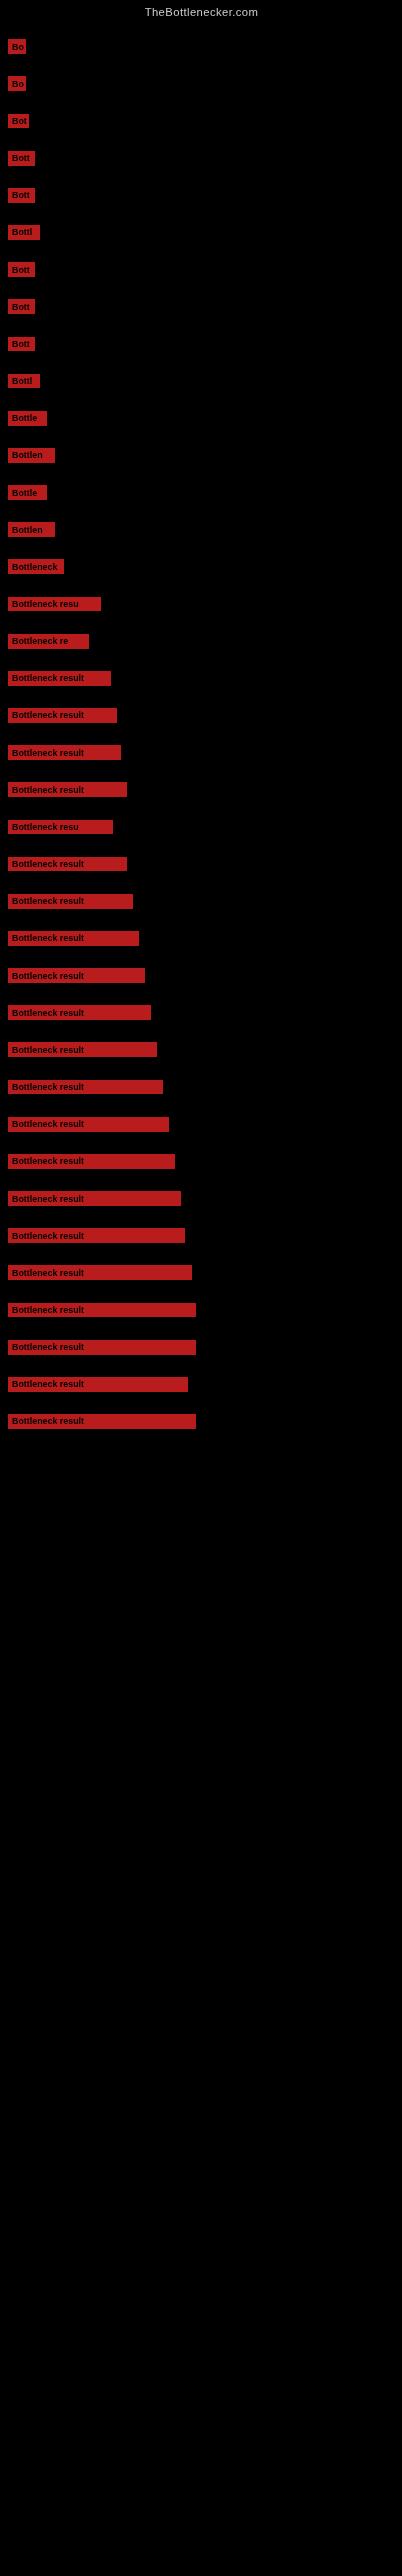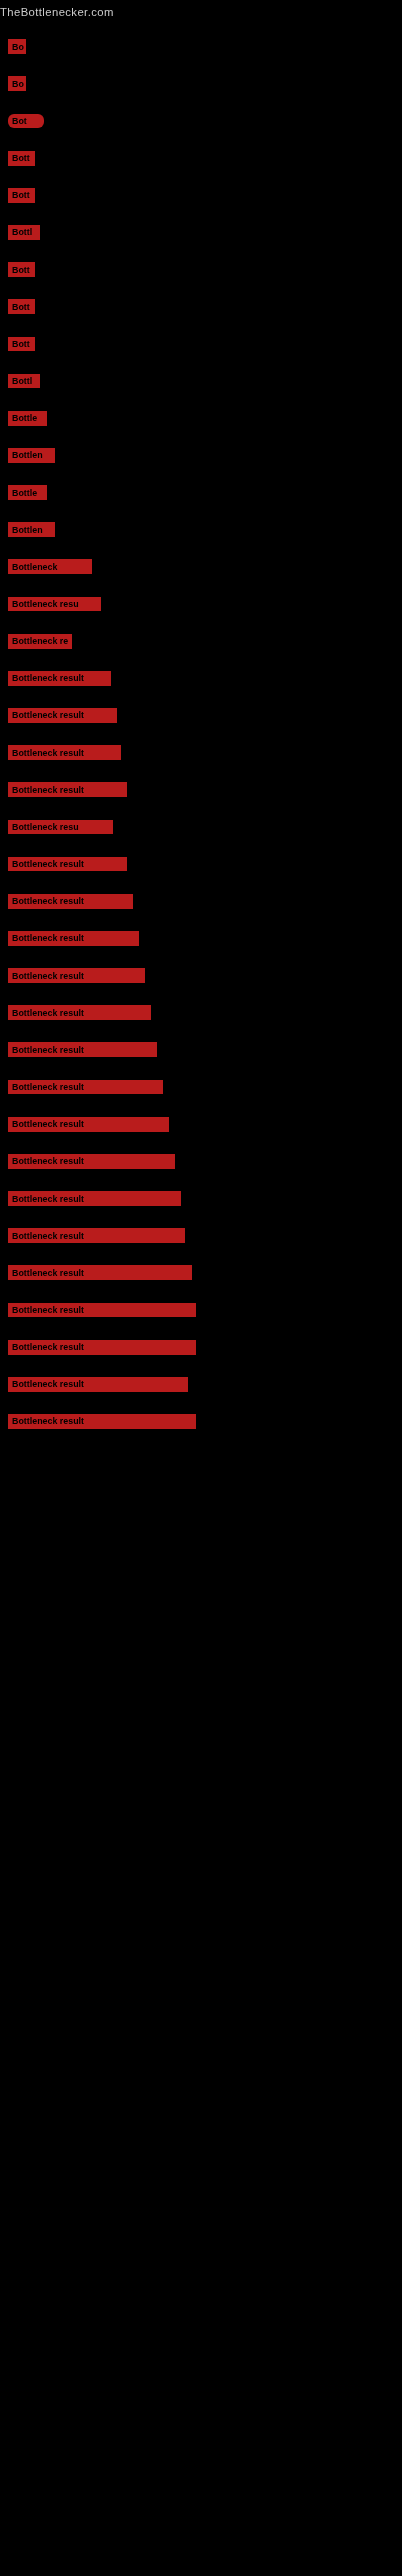"TheBottlenecker.com" .site-title { text-align: none -> center }
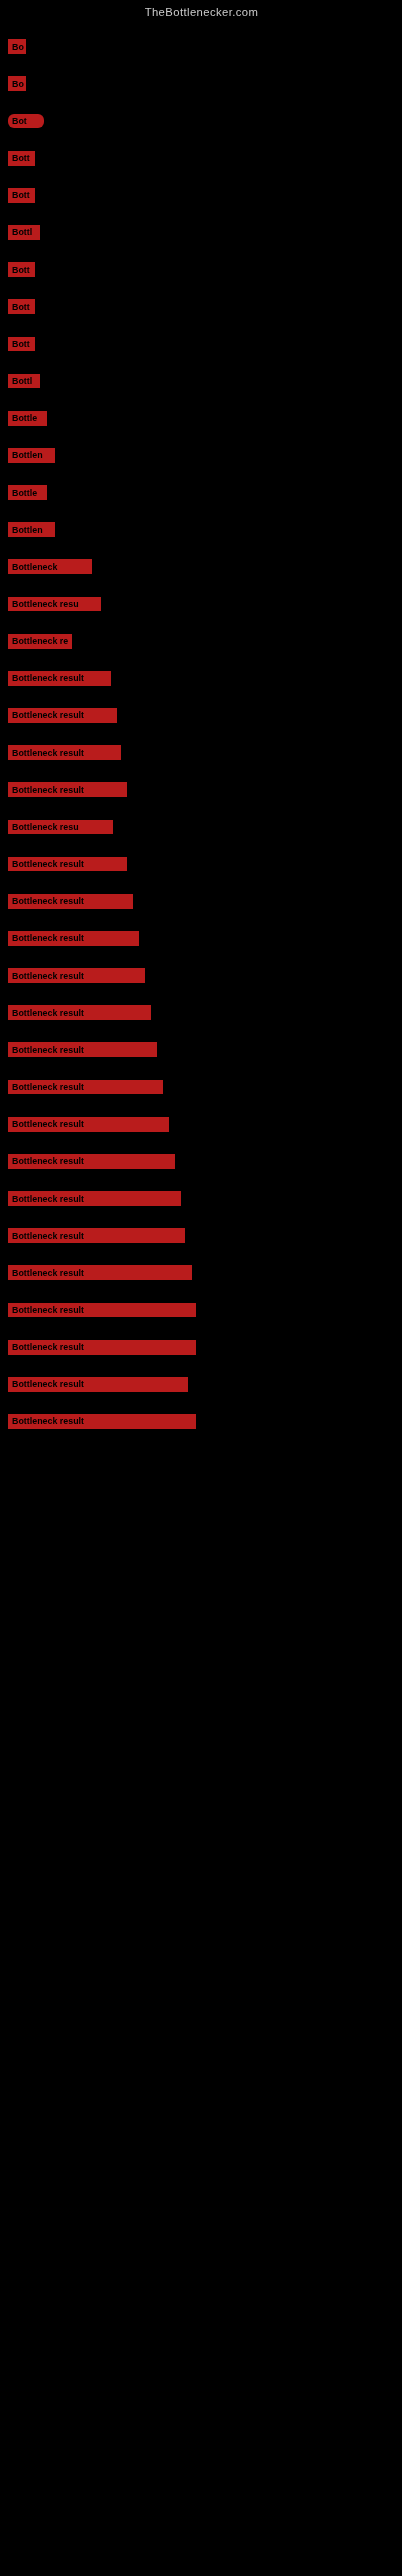"Bot" span.label-box { border-radius: 6px -> none; width: 36px -> 21px }
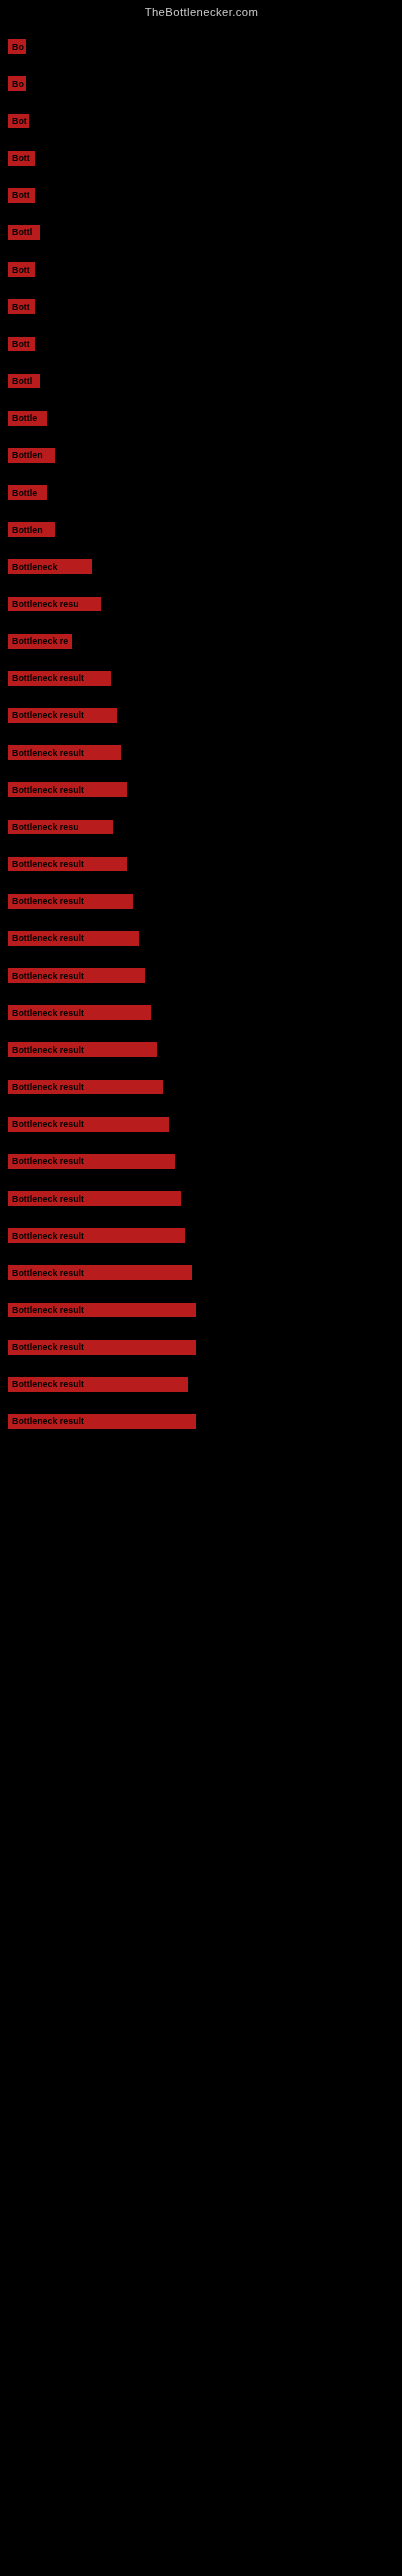"Bottleneck" span.label-box { width: 84px -> 56px }
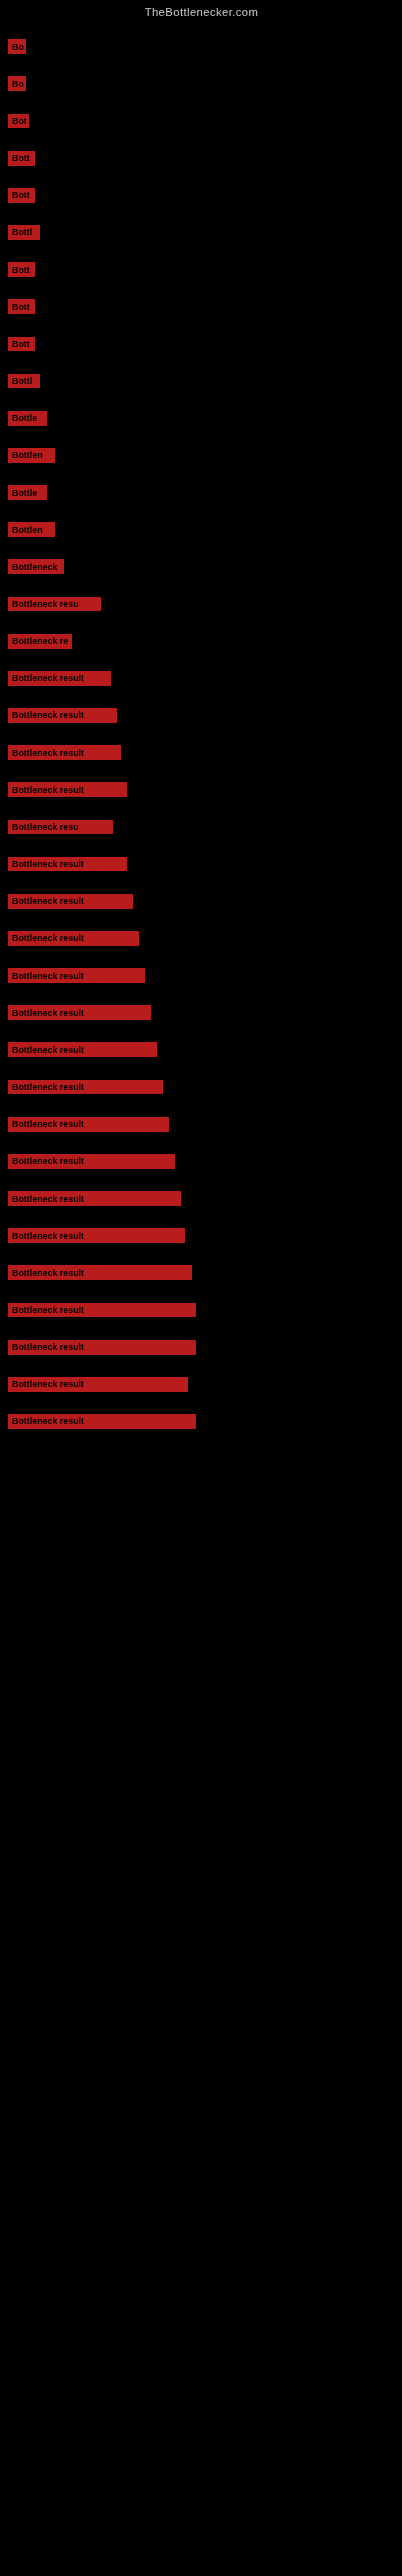"Bottleneck re" span.label-box { width: 64px -> 81px }
